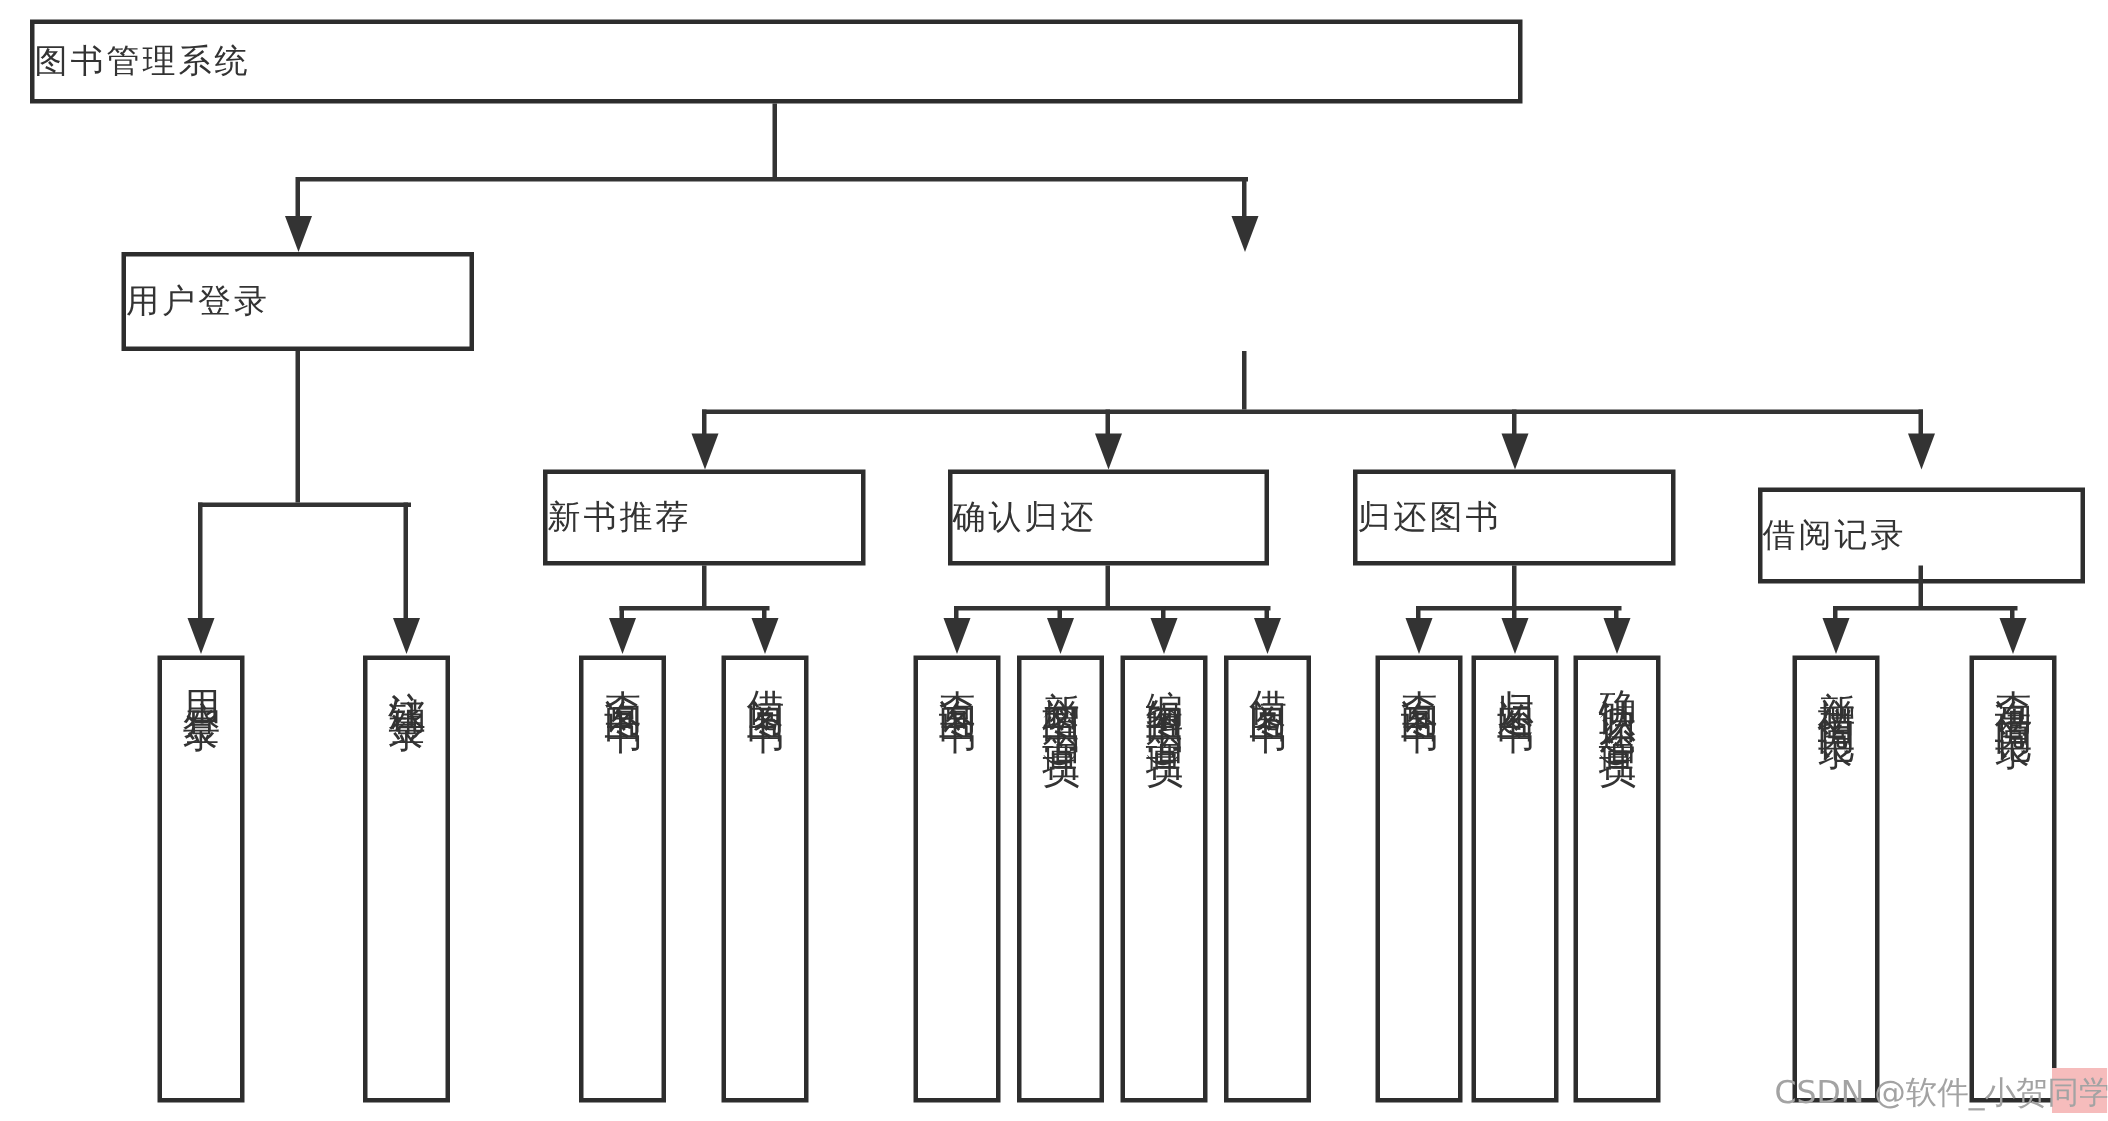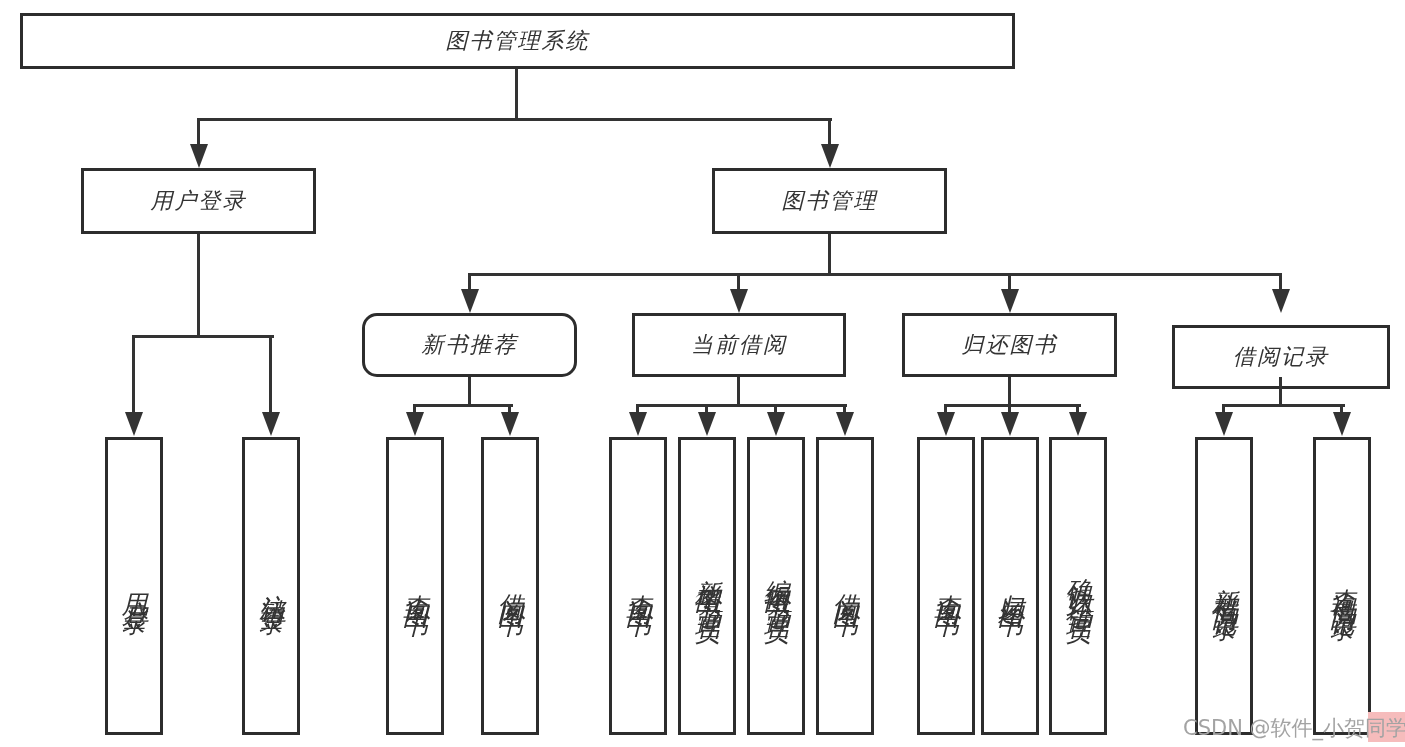"图书管理系统" .box { font-style: italic -> none; justify-content: center -> flex-start }
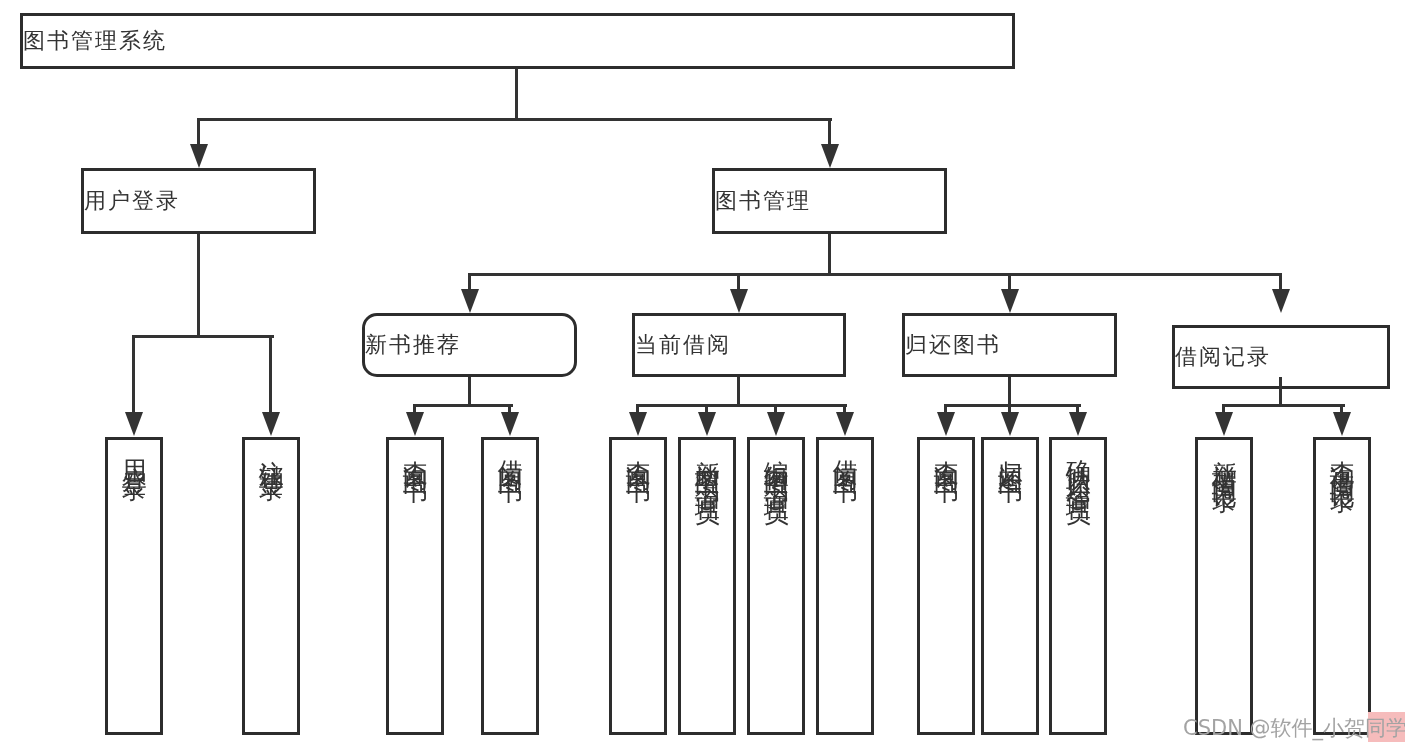"图书管理" div.box { html: <div> <span>图书管理</span> </div> -> none }
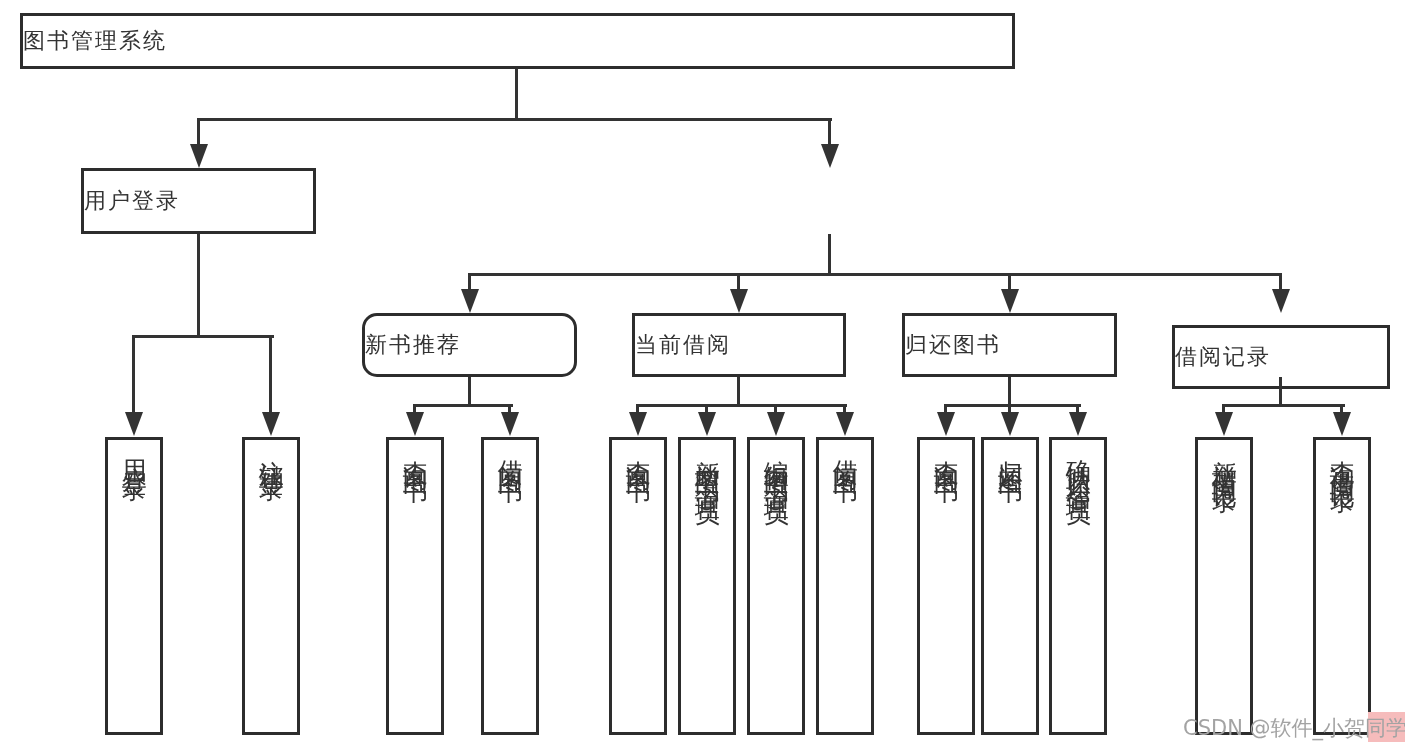"新书推荐" div.box { border-radius: 15px -> none }
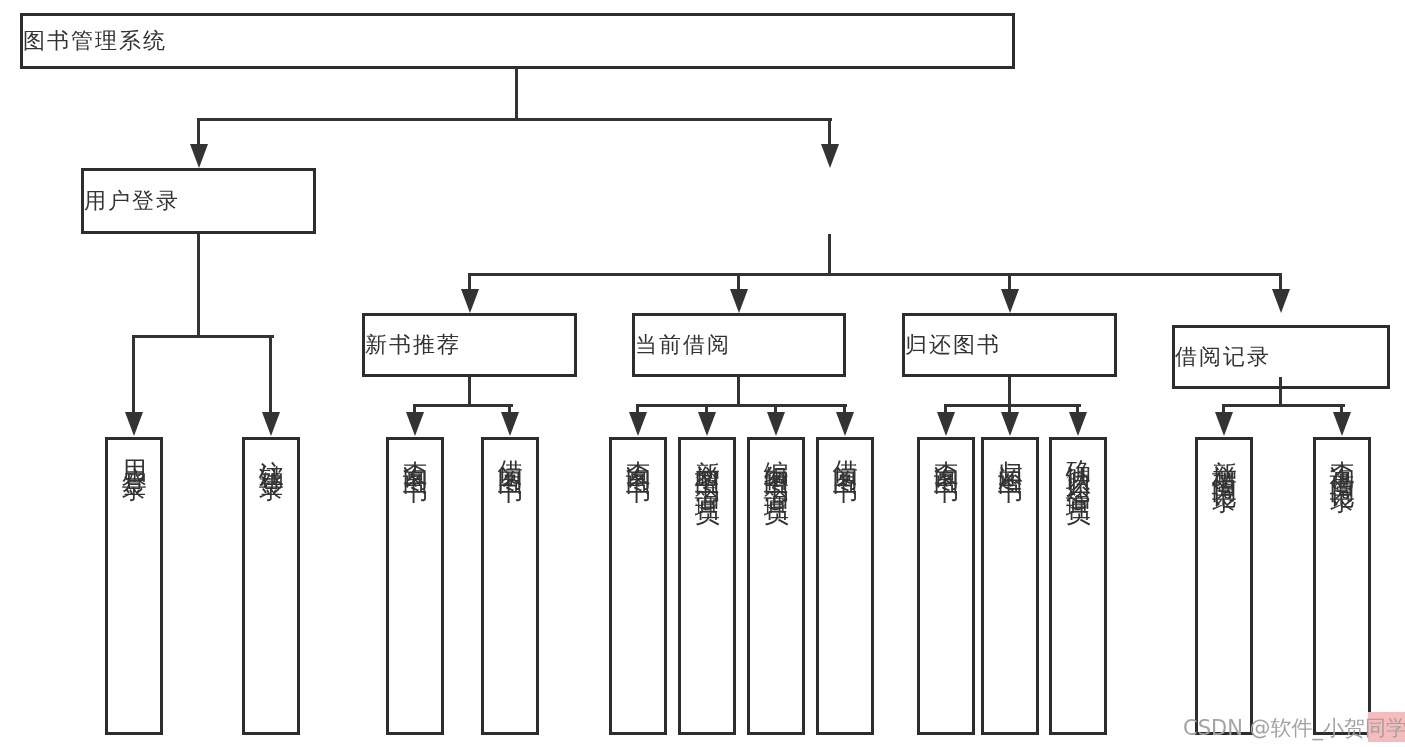"当前借阅" span { text: 当前借阅 -> 确认归还 }
